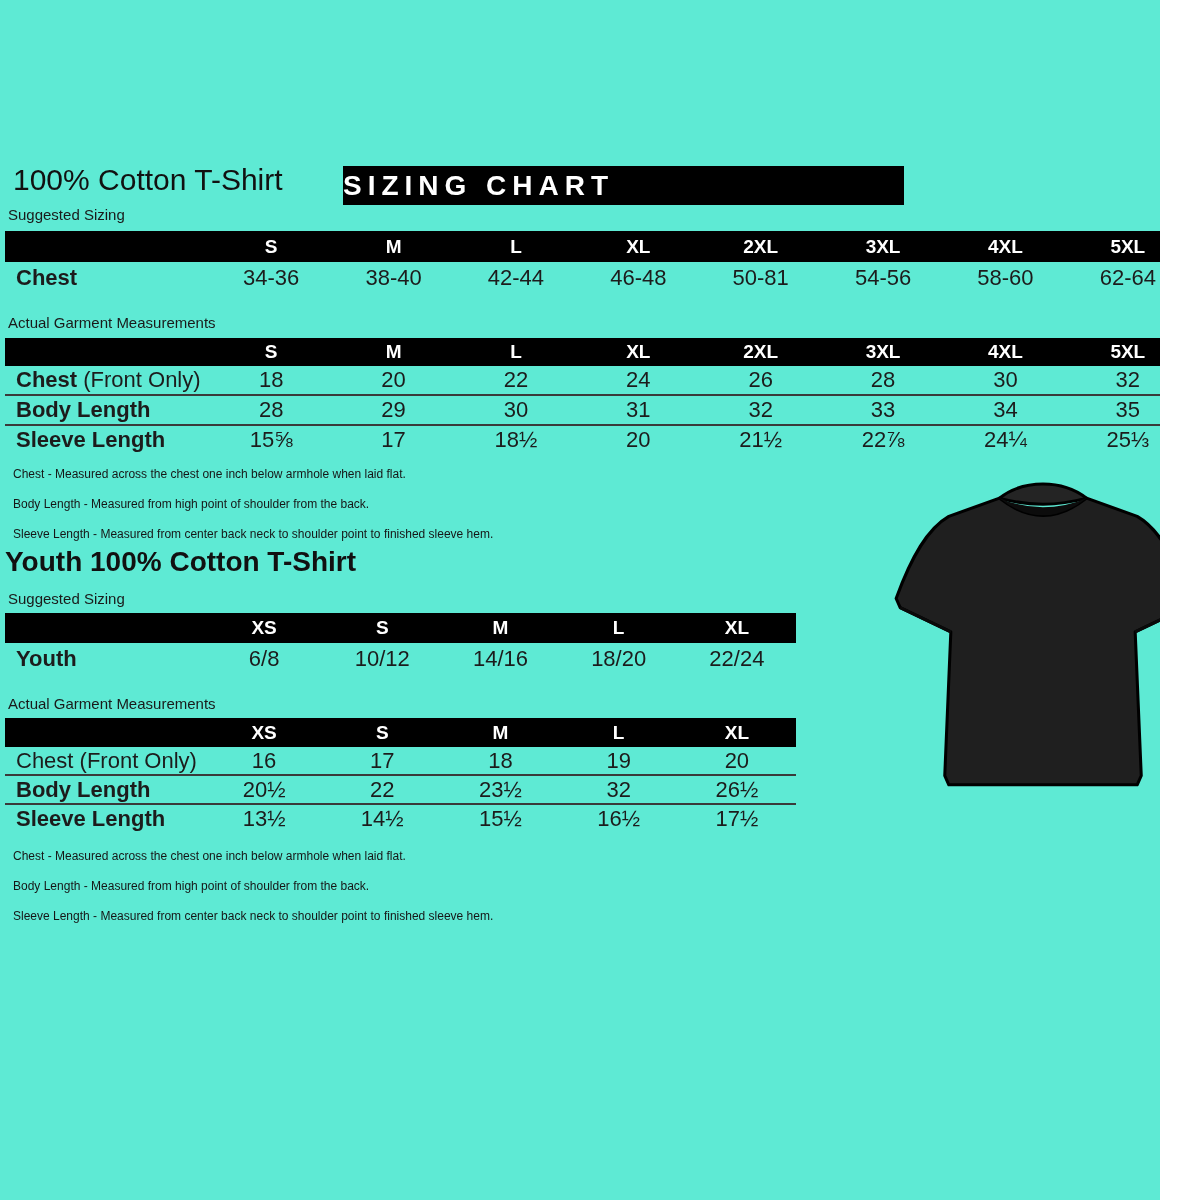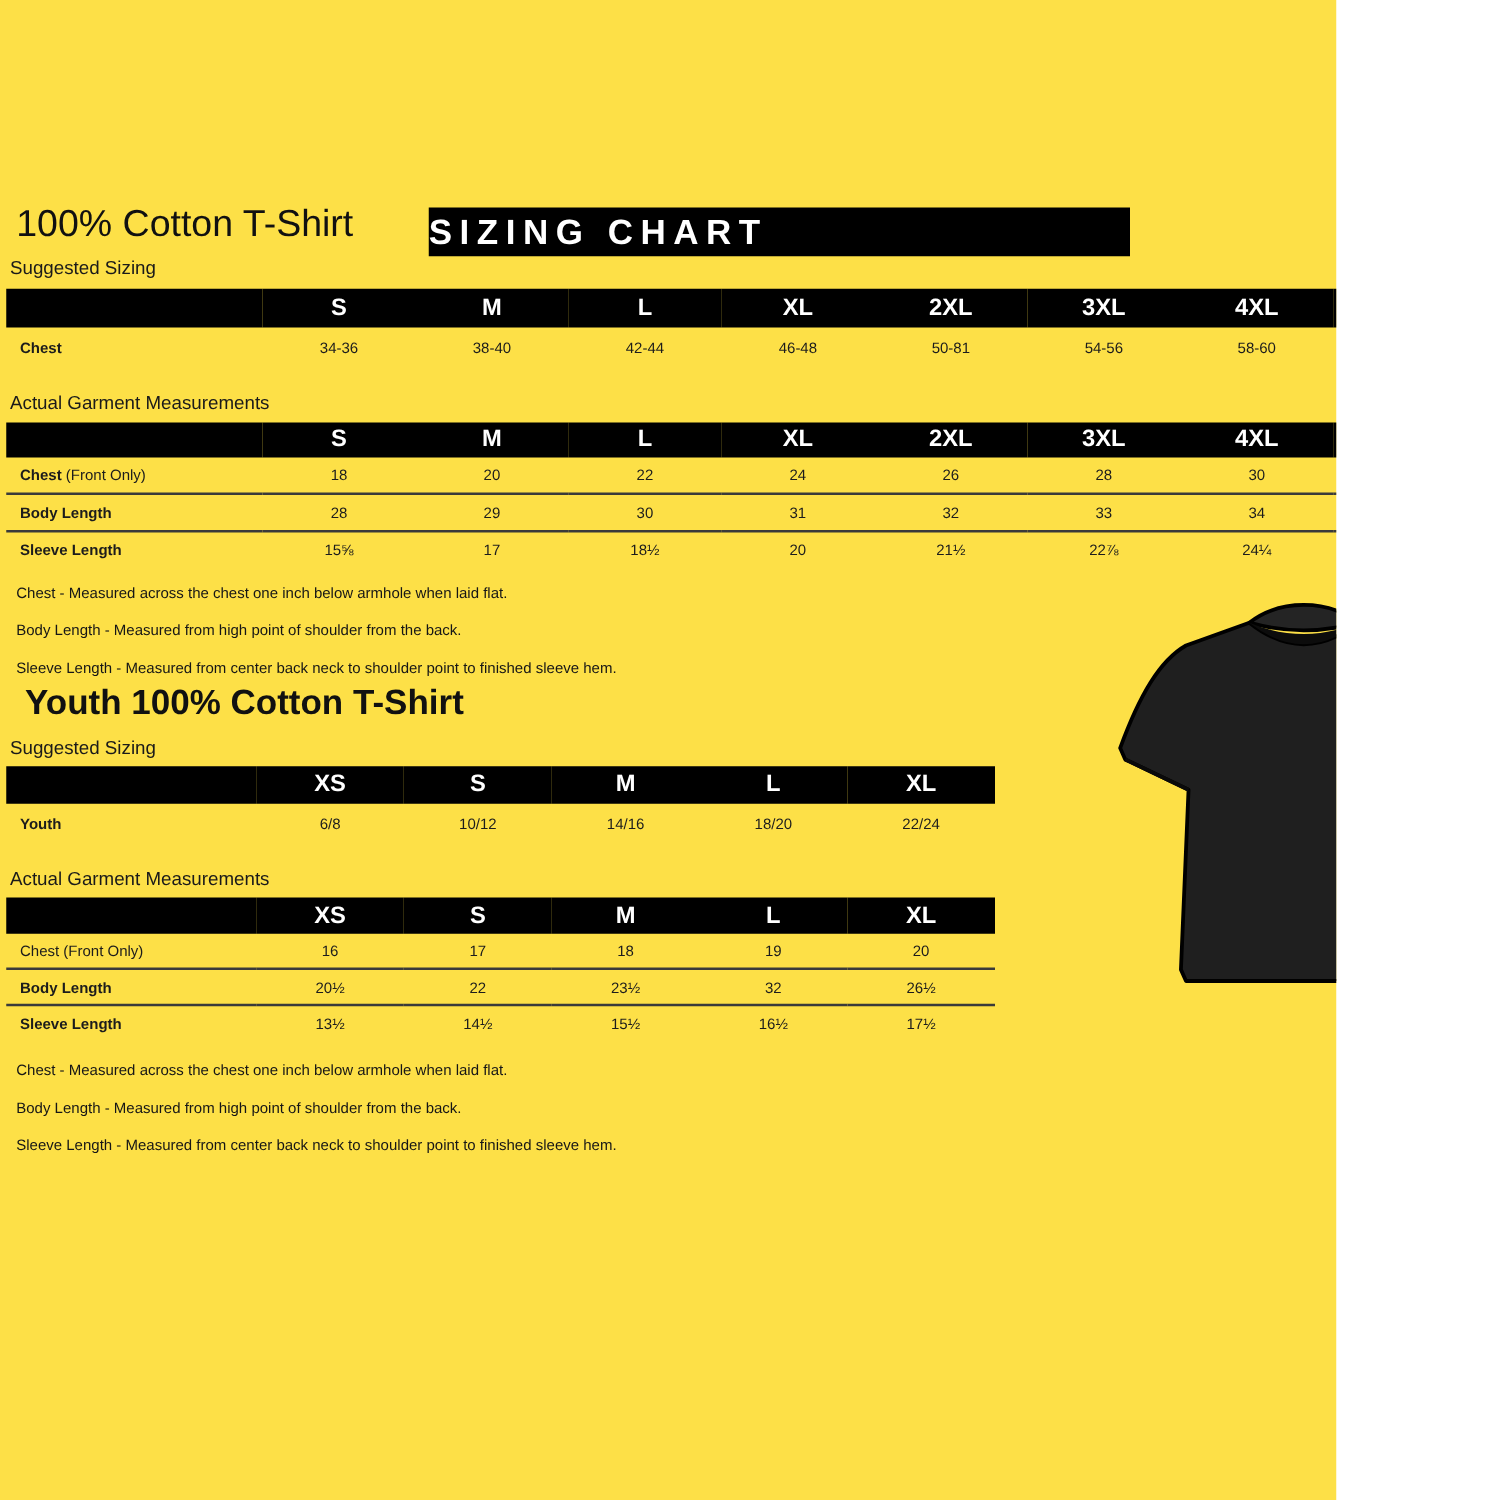"100% Cotton T-Shirt" #page { background: #fde047 -> #5eead4; width: 1069px -> 1160px }
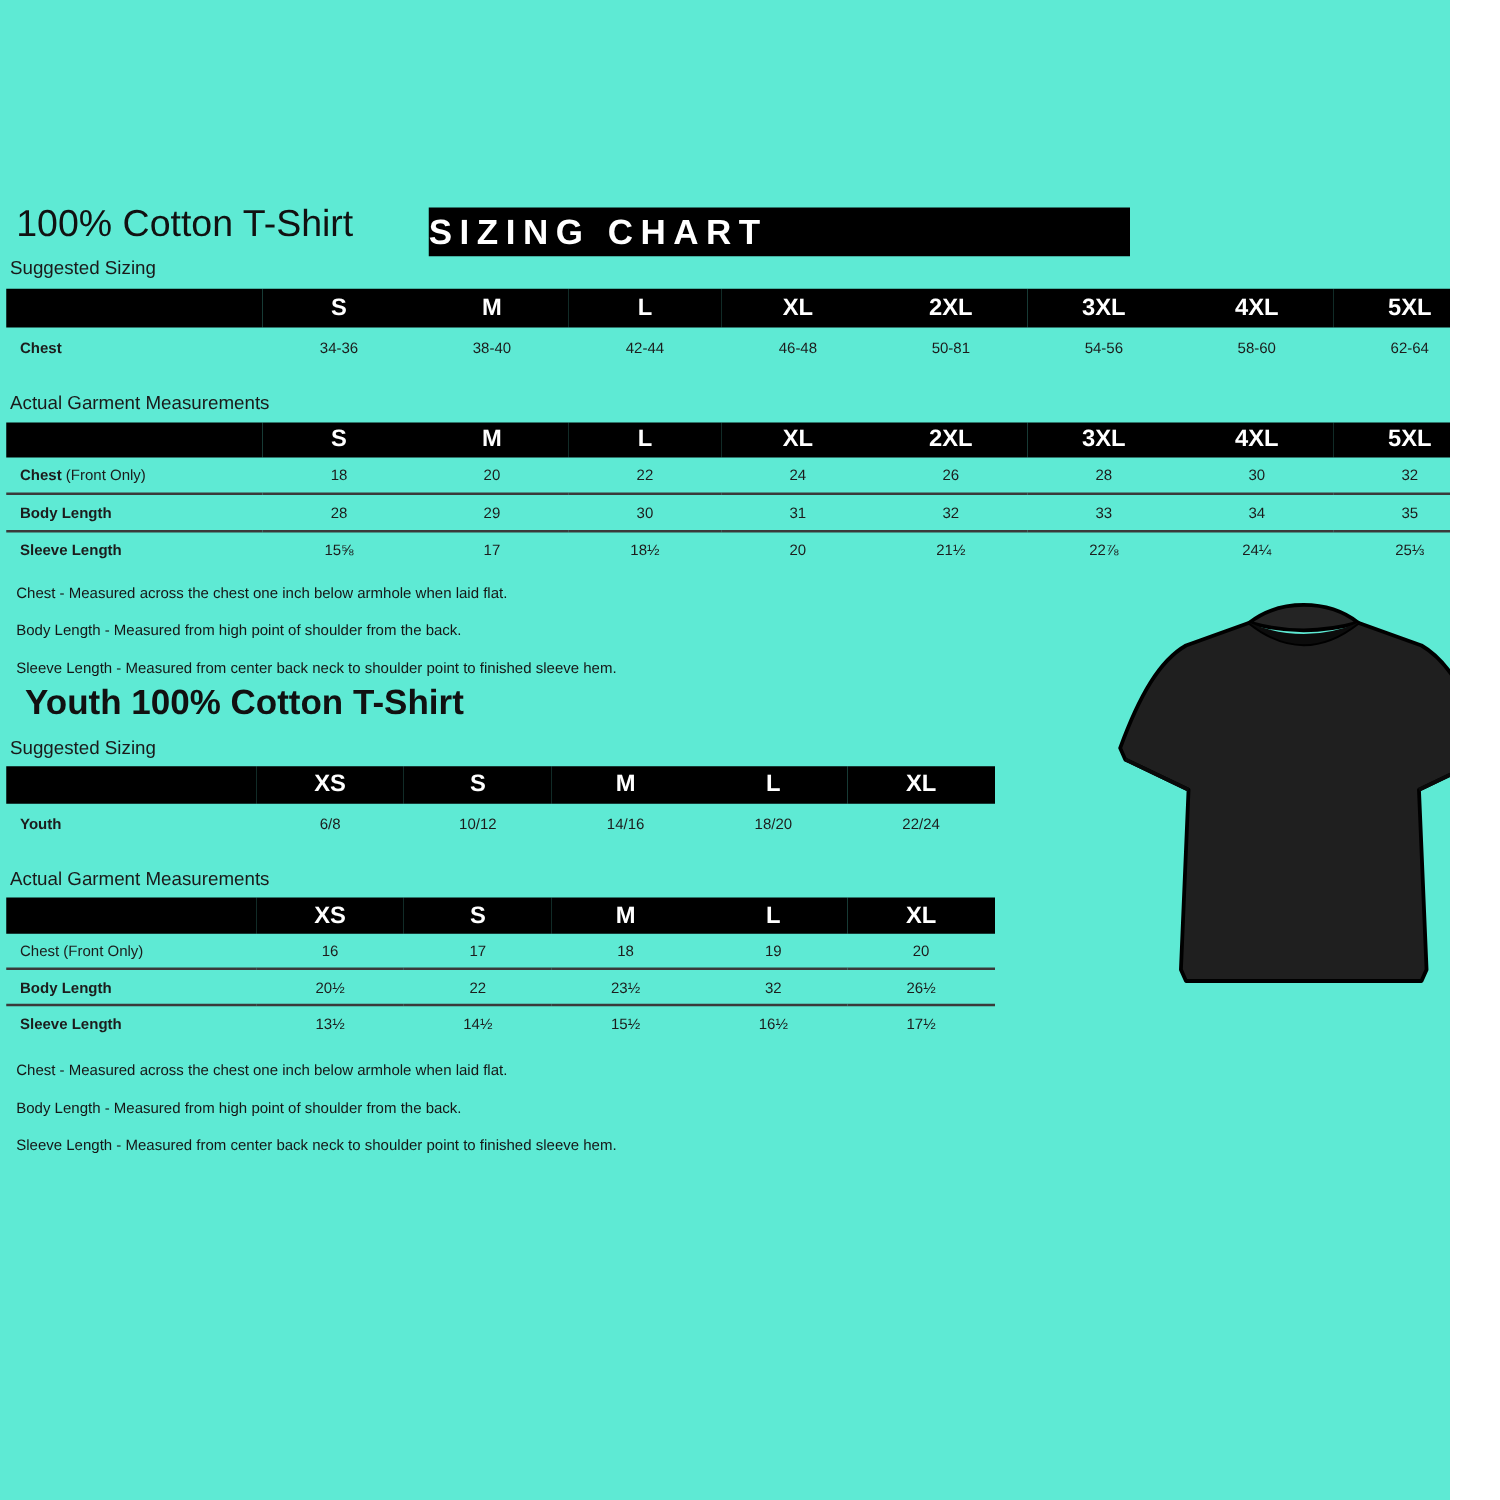"Chest" tbody td { font-size: 12px -> 22px }
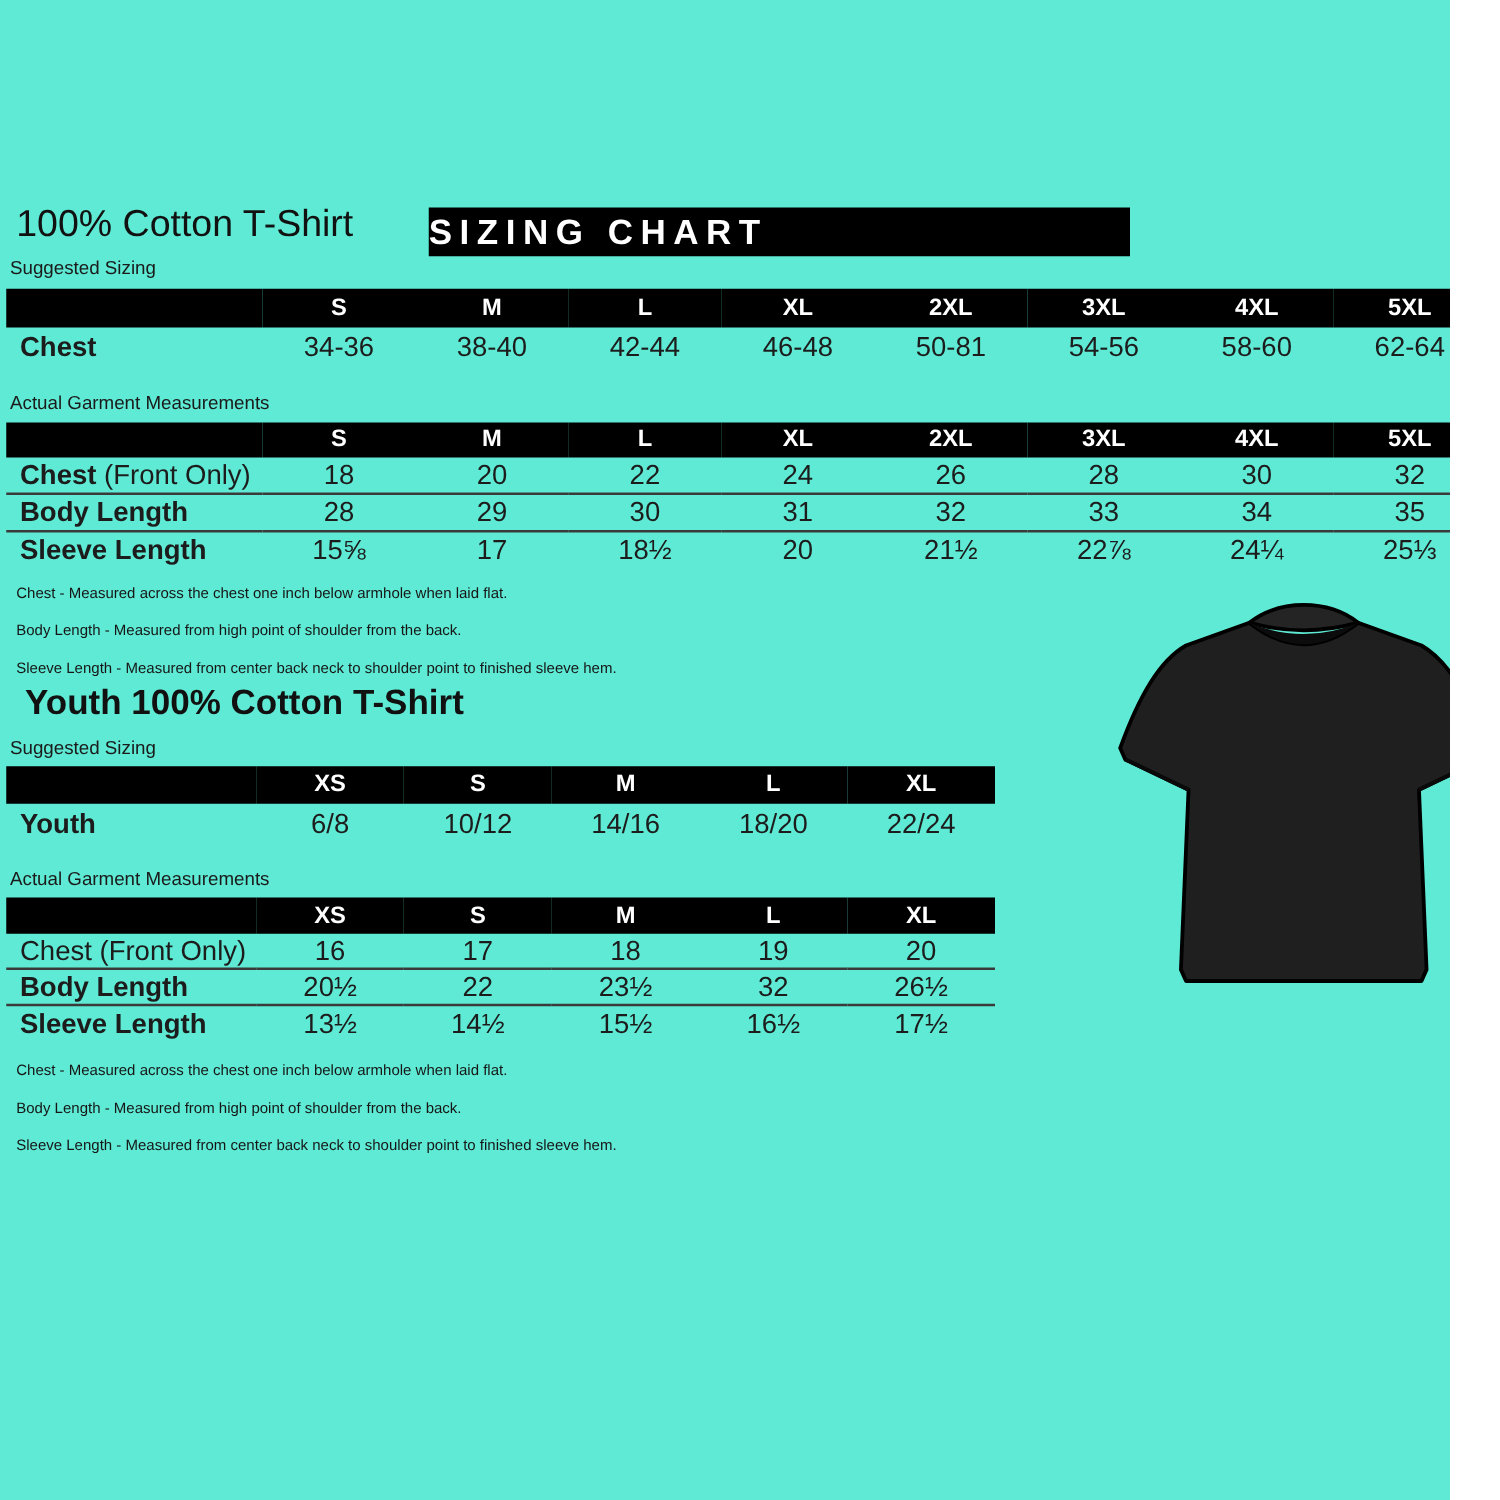"Youth 100% Cotton T-Shirt" #youth-title { left: 20px -> 5px }
